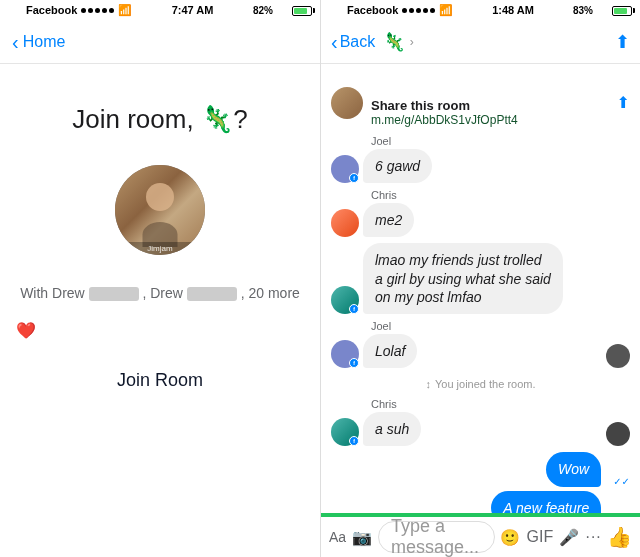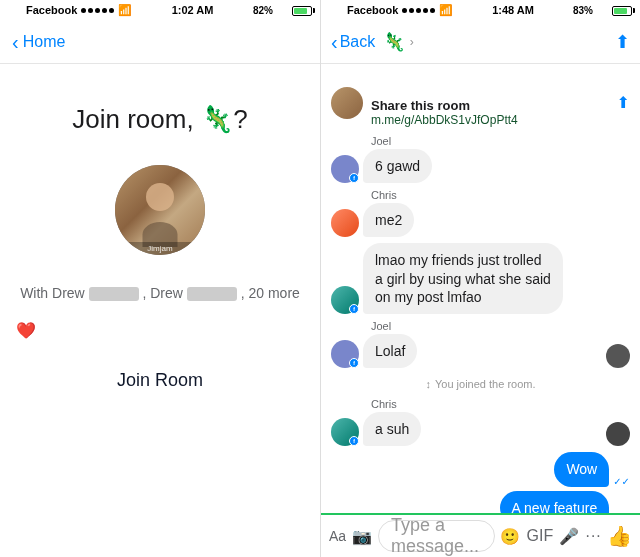"1:02 AM" span { text: 1:02 -> 7:47 }
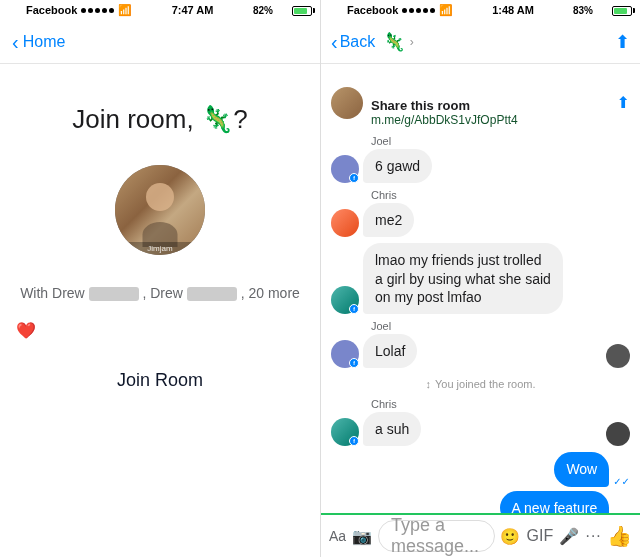"6 gawd" .bubble { font-style: none -> italic }
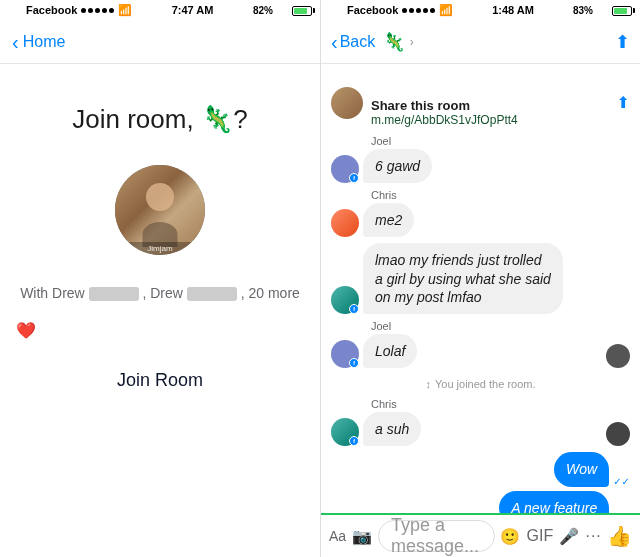"Wow" .sent-row { gap: 4px -> 12px }
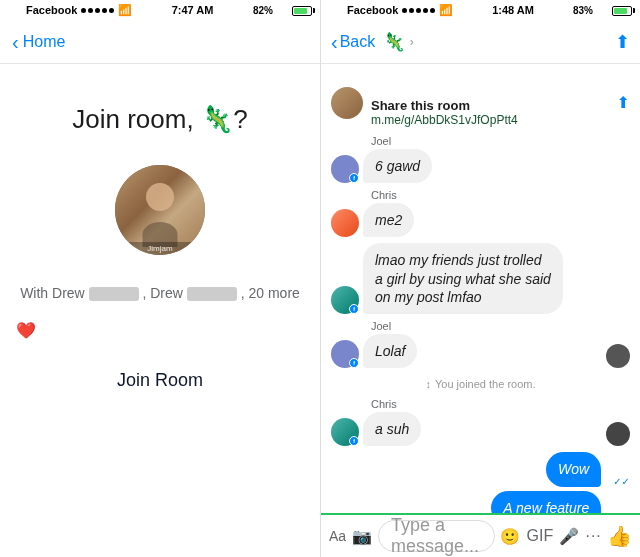"Aa" .input-bar { border-top: 2px solid #22c55e -> 4px solid #22c55e }
